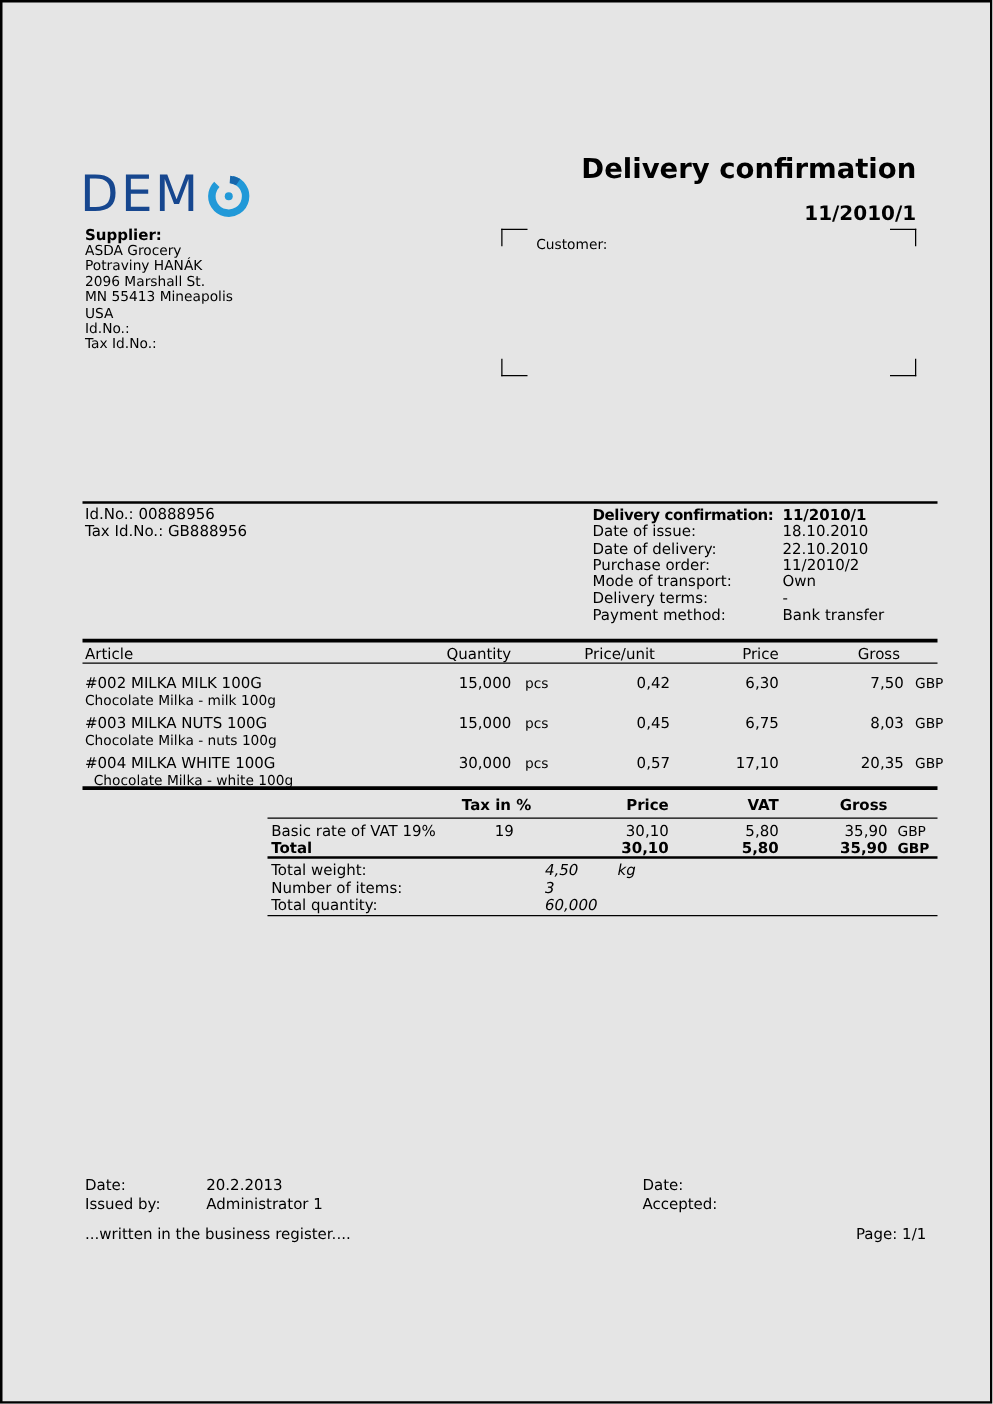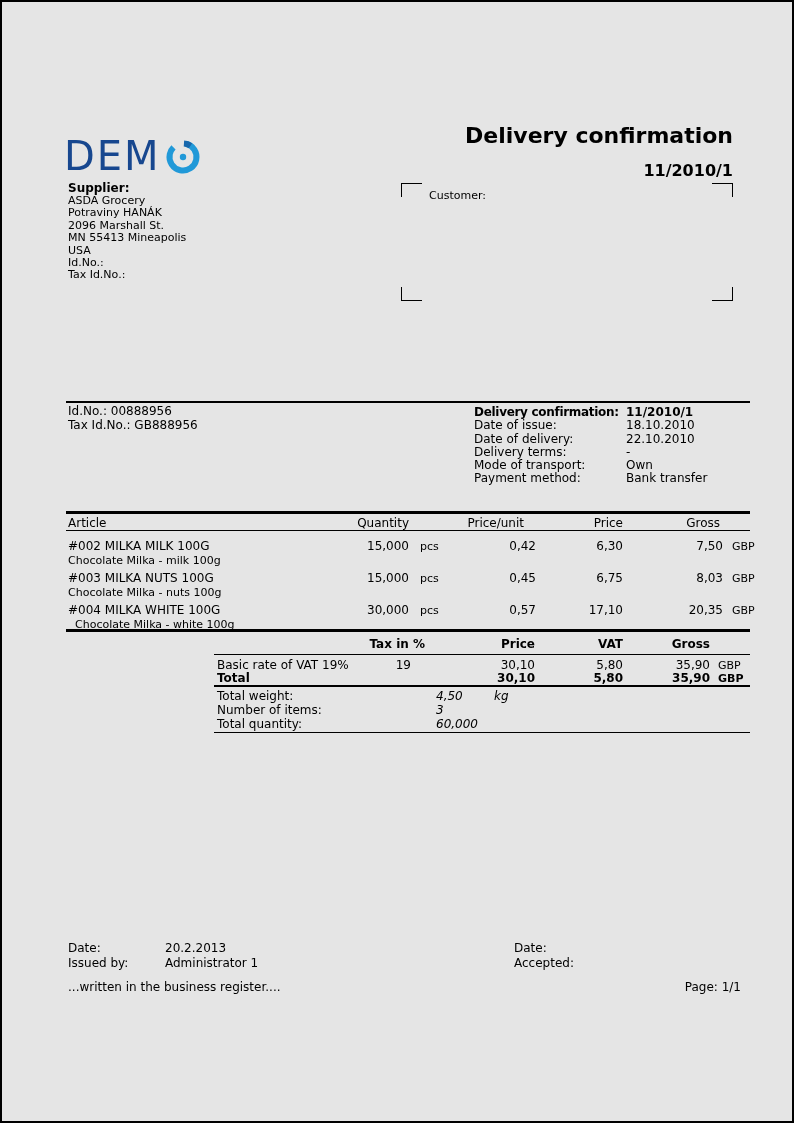"Purchase order:" div.det-row { html: none -> <div> <span>Purchase order:</span> <span>11/2010/2</span> </div> }
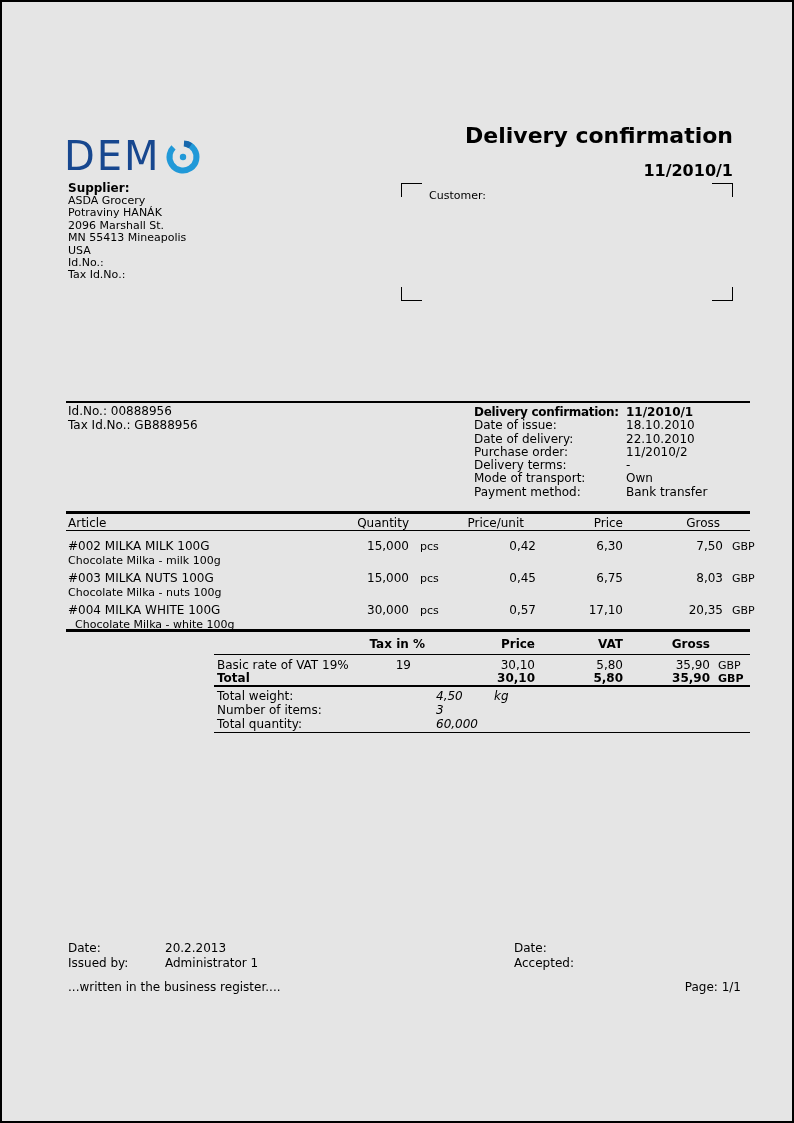"Delivery terms:" div.det-row { order: before "Mode of transport:" -> after "Mode of transport:" }
